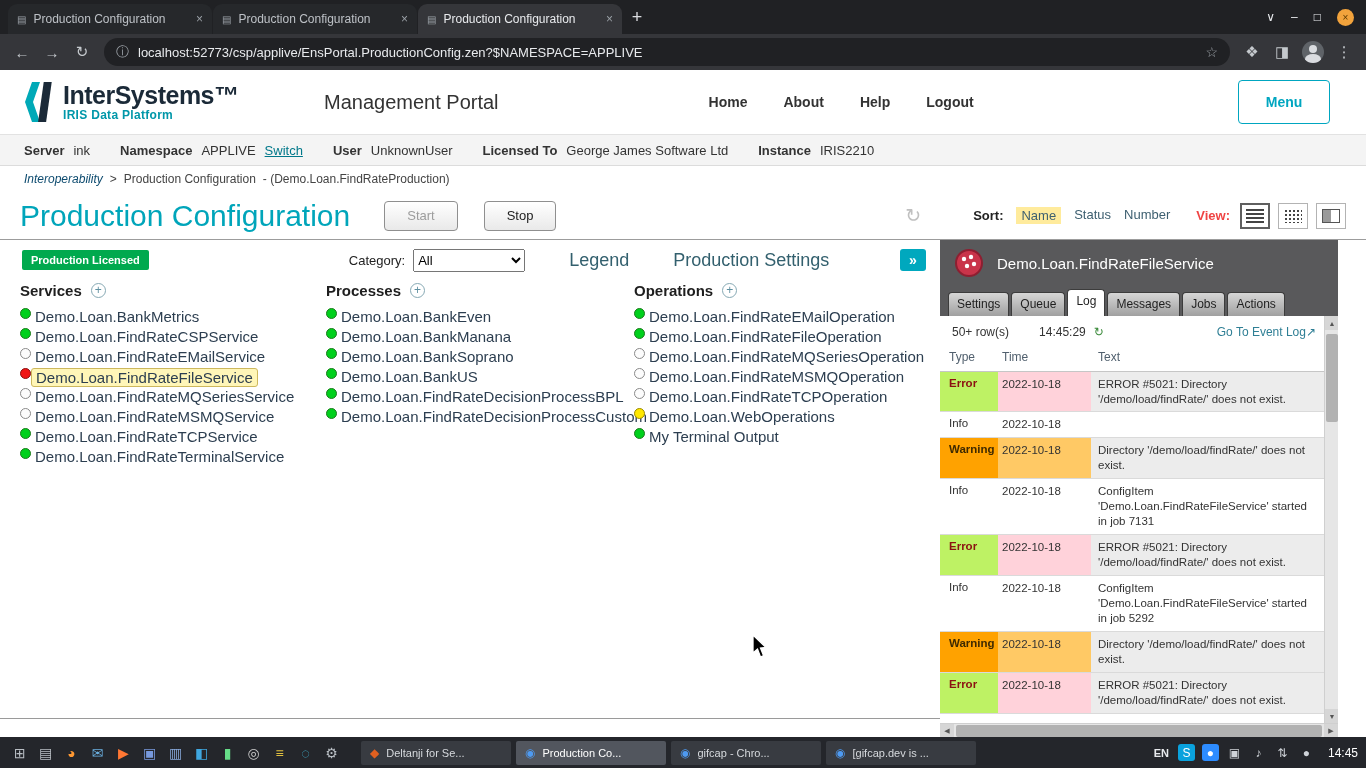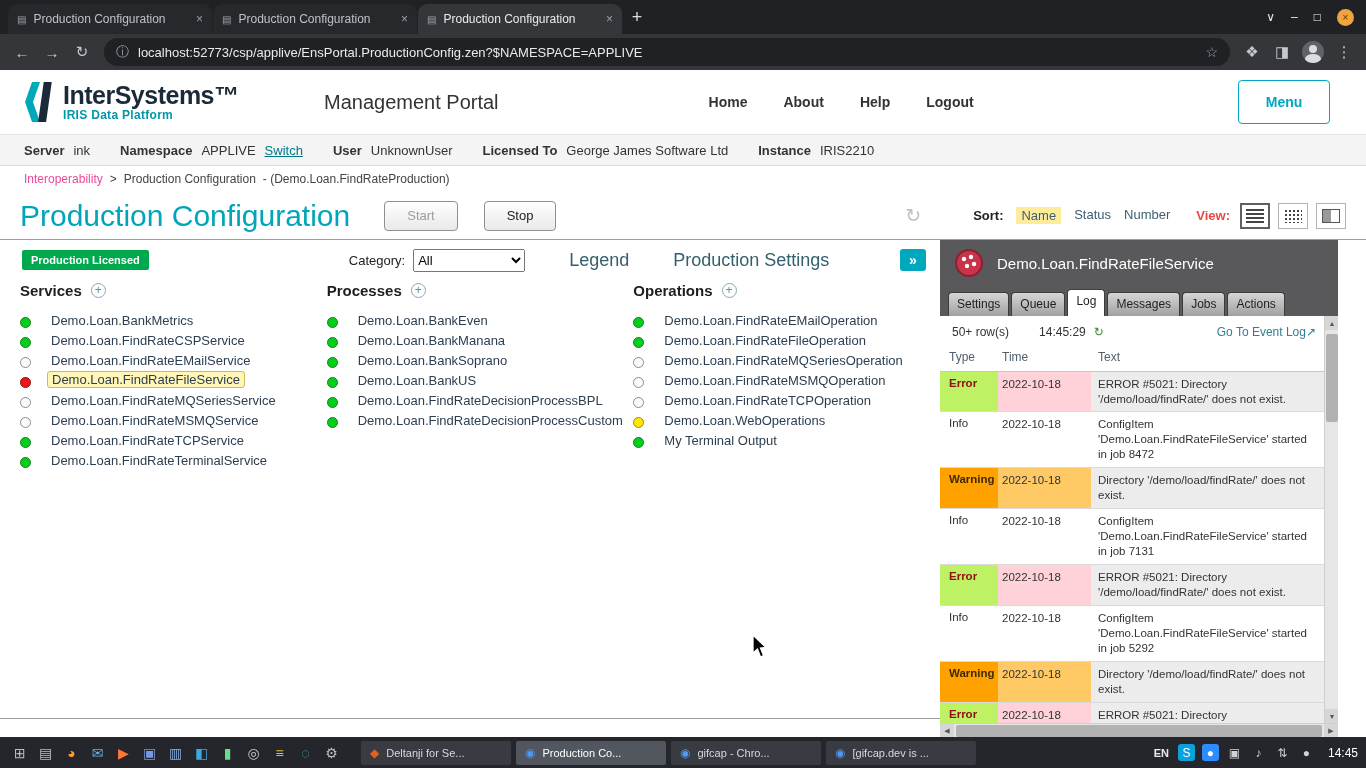"Interoperability" .breadcrumb a { color: #ec4899 -> #0c4a6e; font-style: none -> italic }
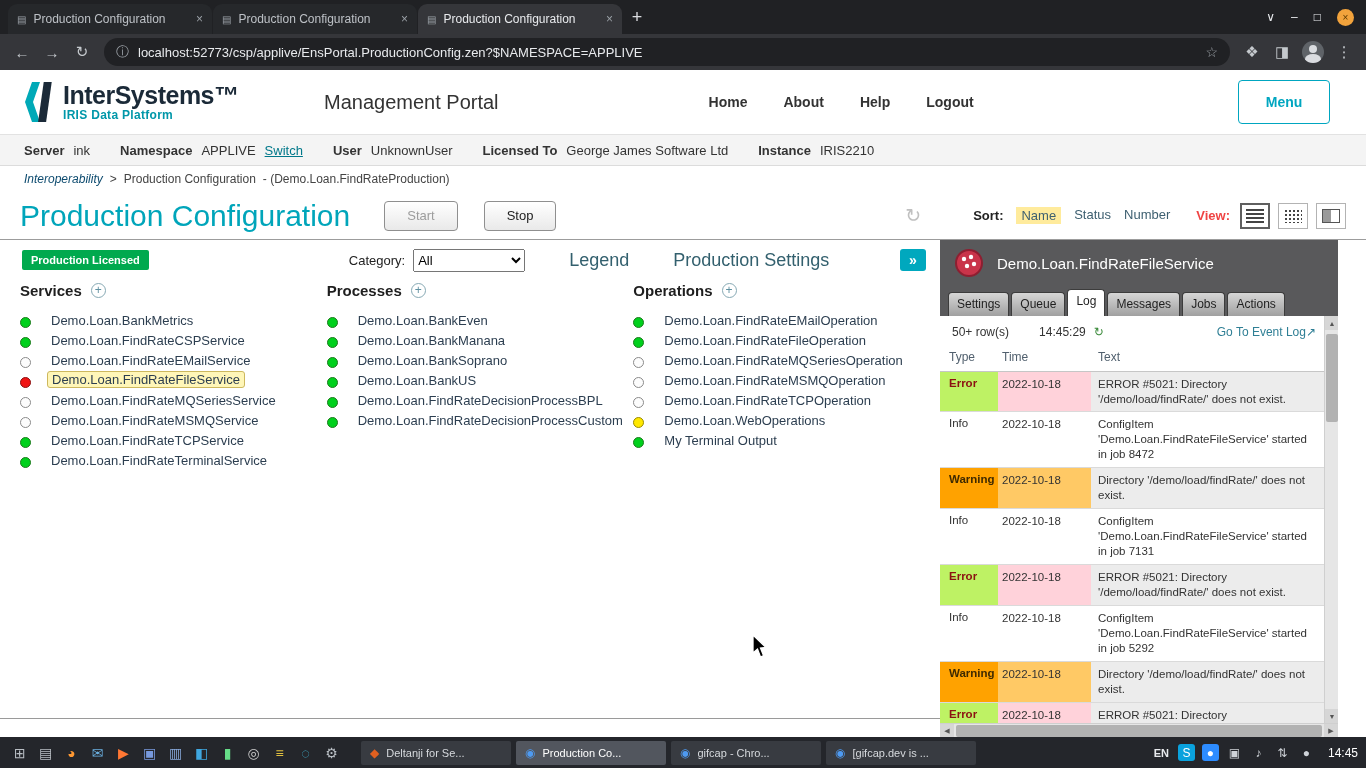"Demo.Loan.BankMetrics" .prod-item { align-items: flex-end -> flex-start; font-size: 13px -> 15px; gap: 20px -> 4px }
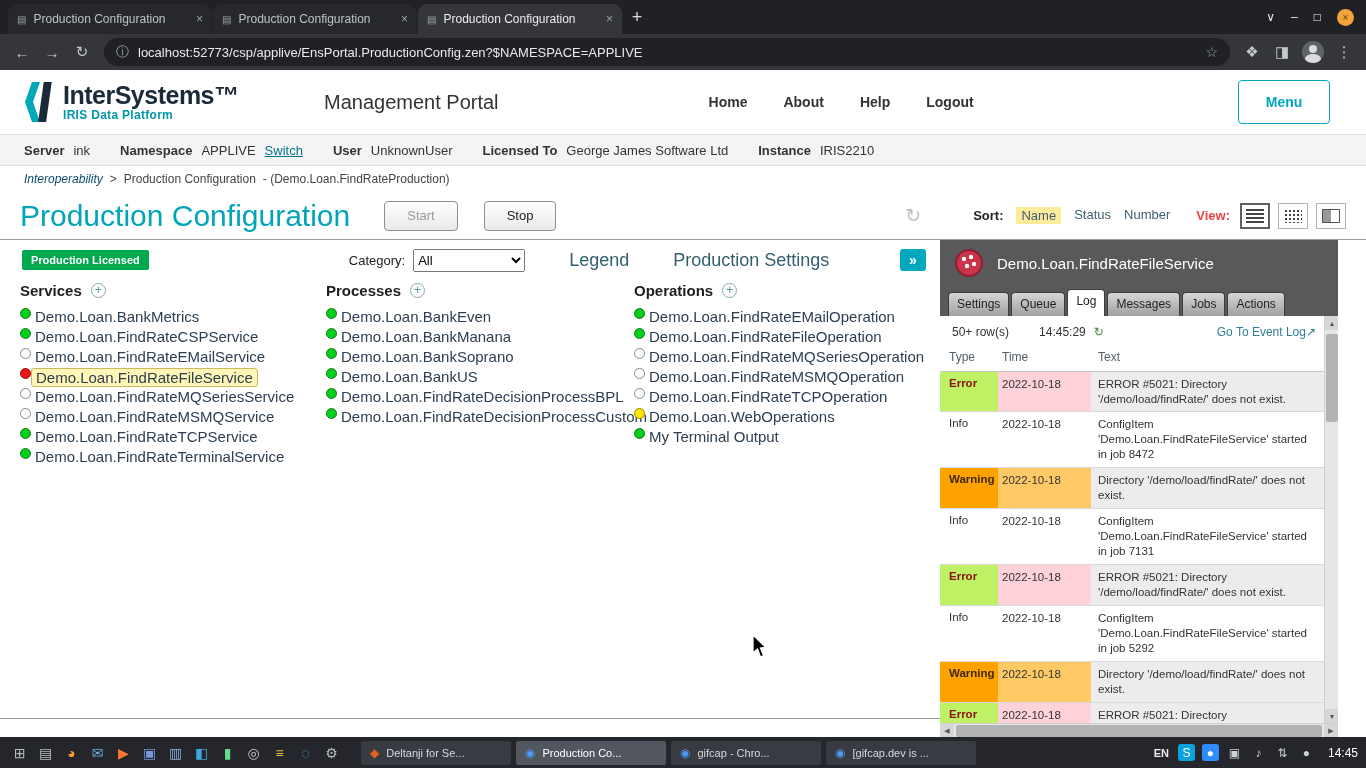"ConfigItem 'Demo.Loan.FindRateFileService' started in job 8472" div.c-text { html: <div>ConfigItem 'Demo.Loan.FindRateFileService' started in job 8472</div> -> none }
